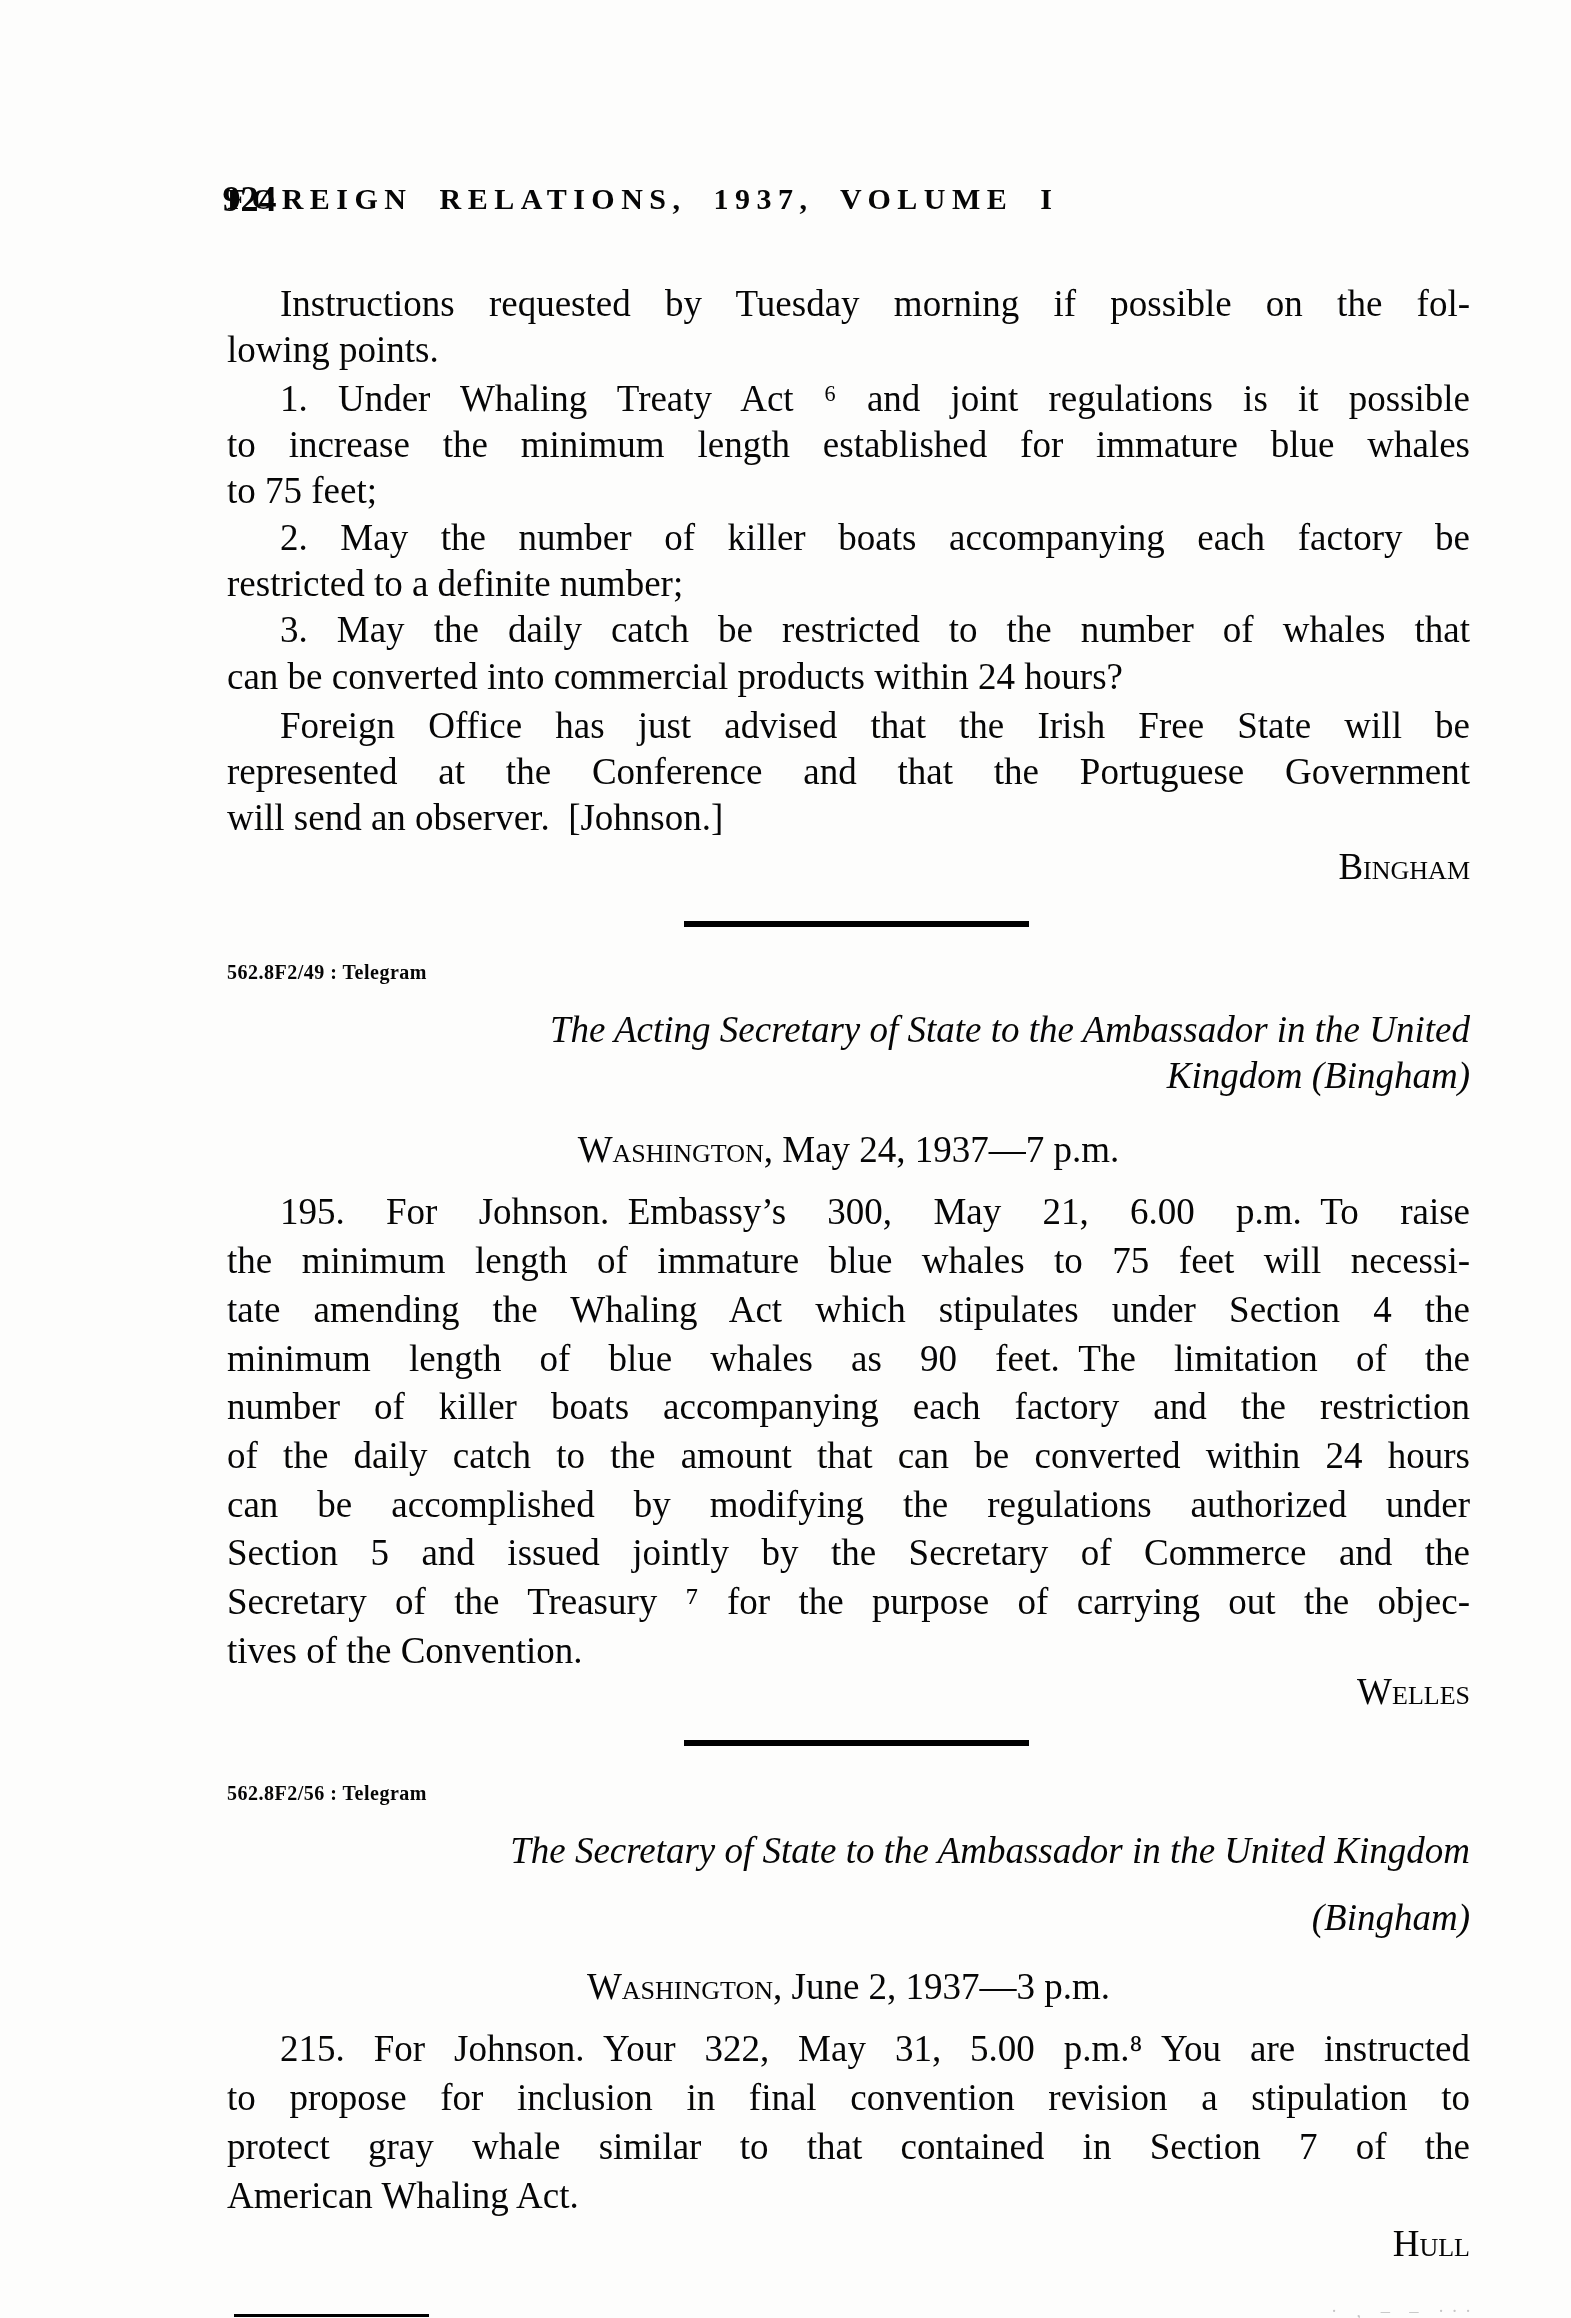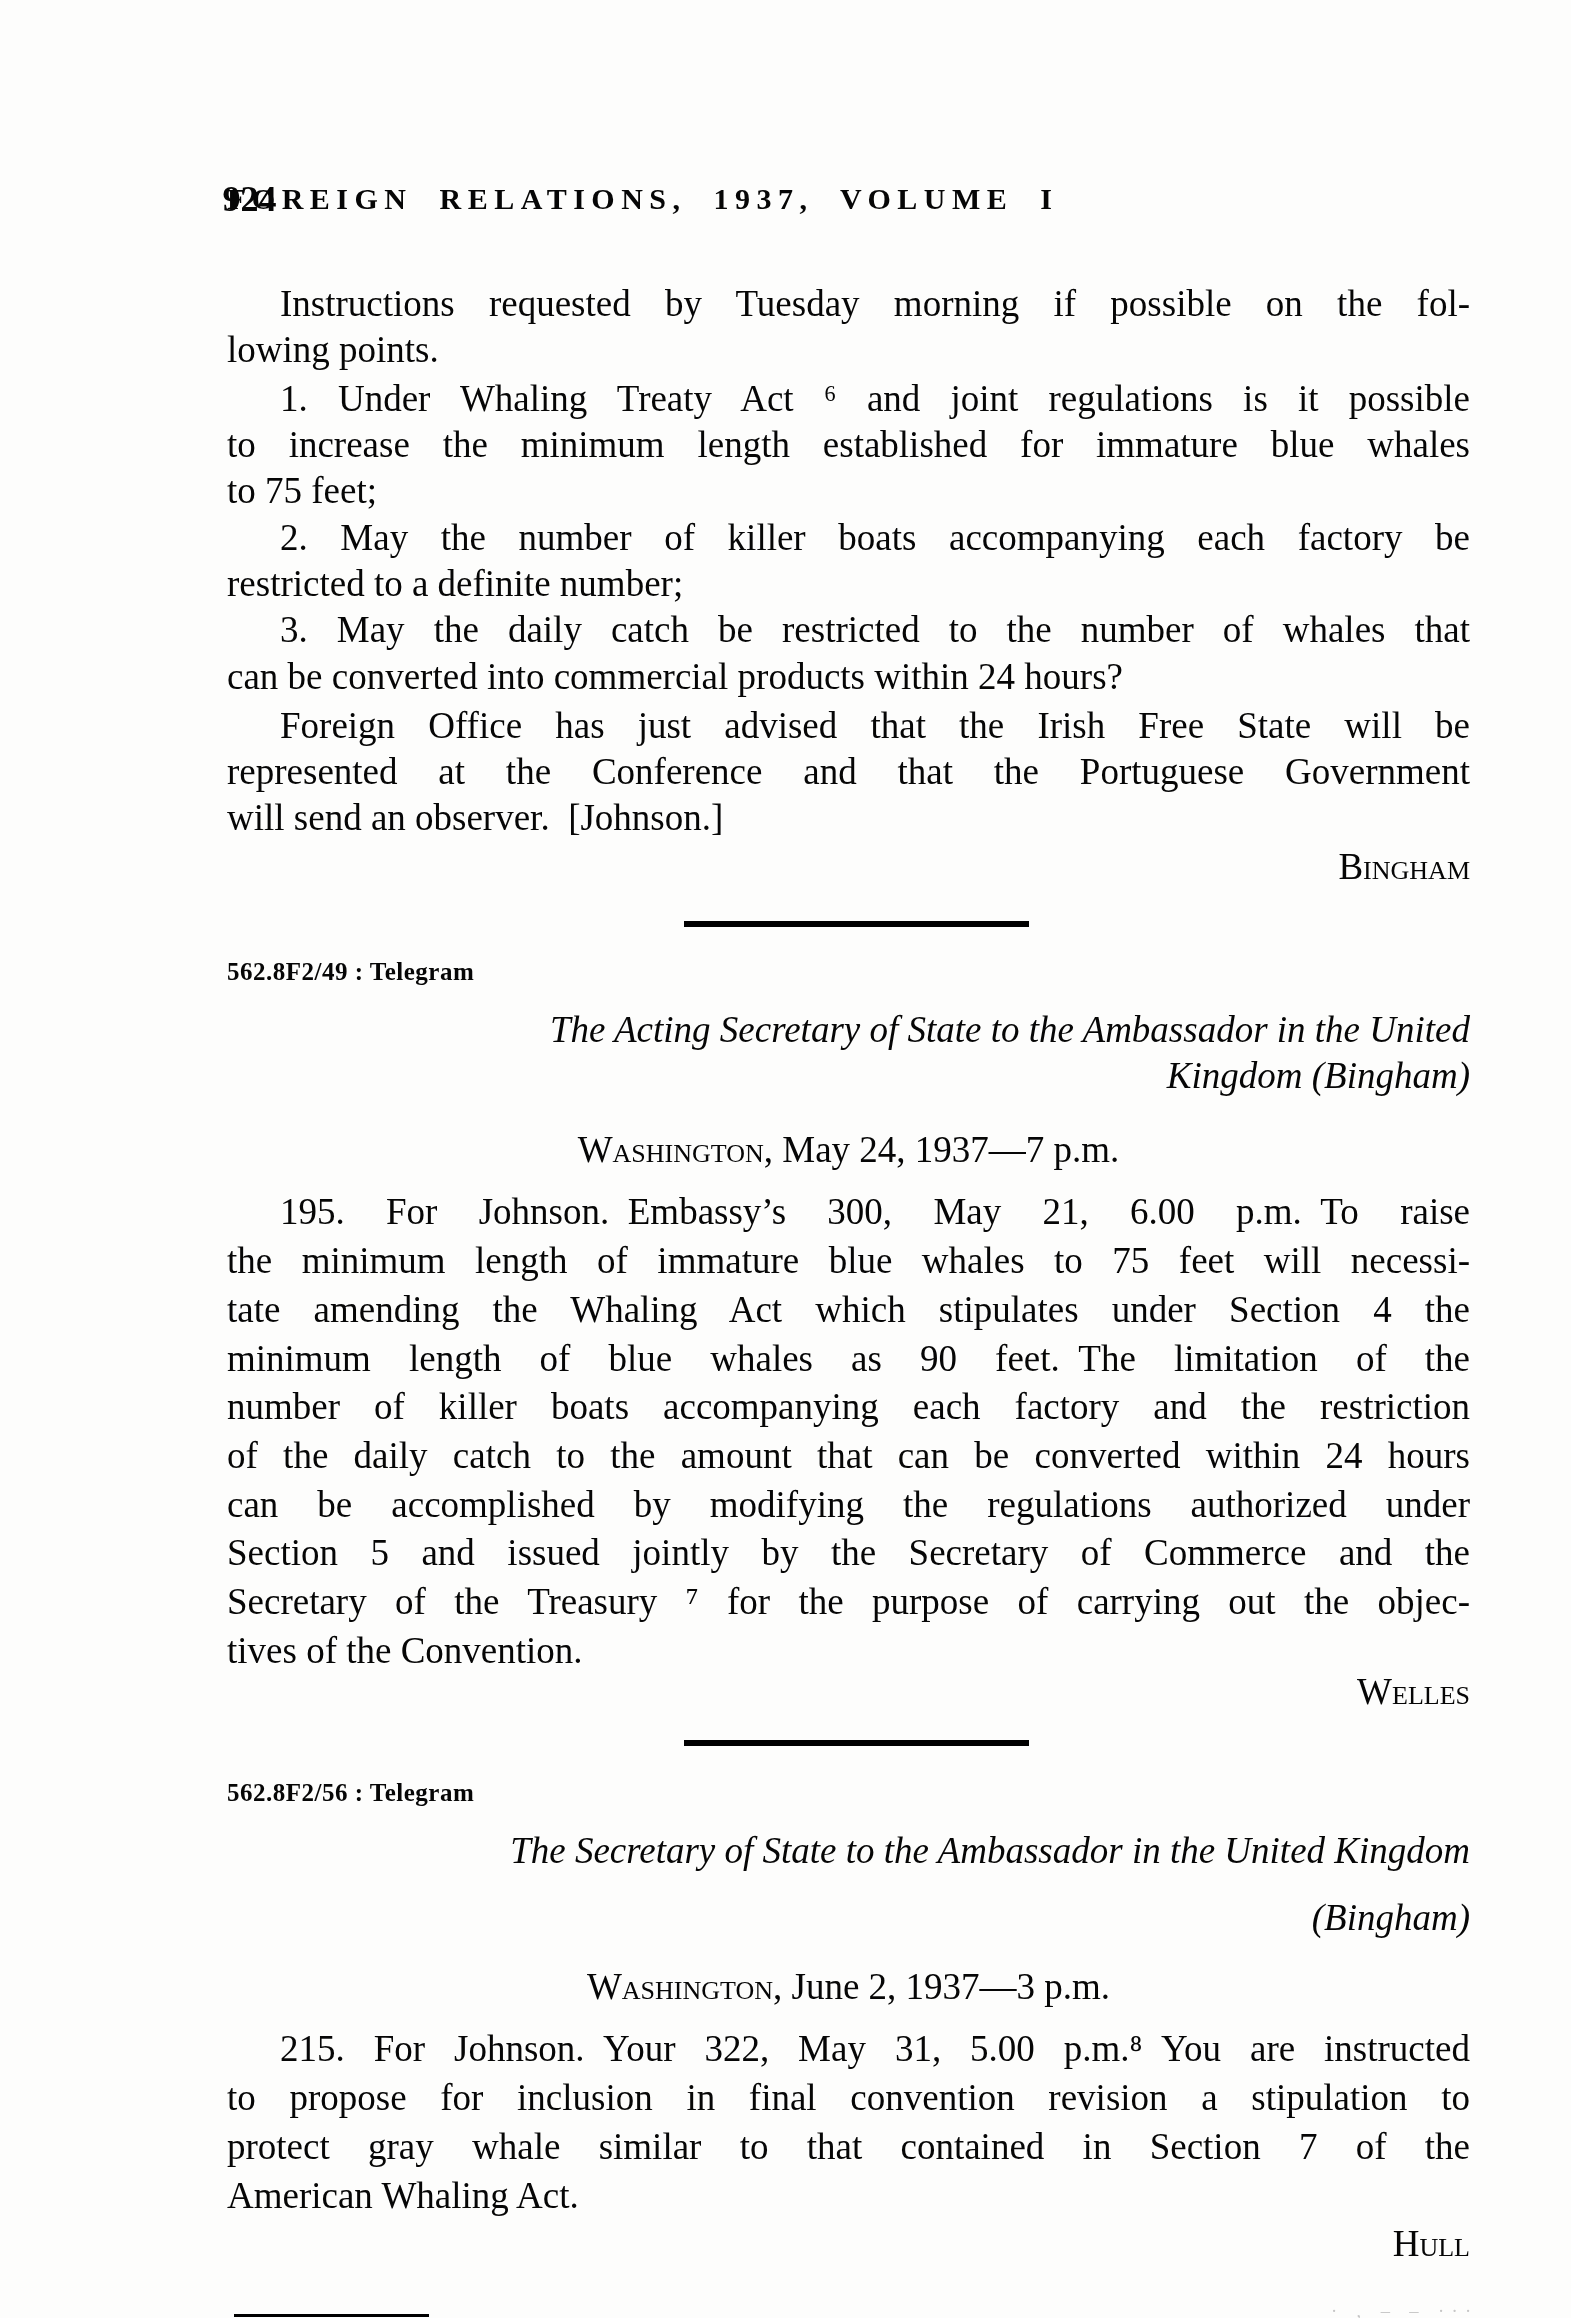"562.8F2/49 : Telegram" .filelabel { font-size: 25px -> 20px }
